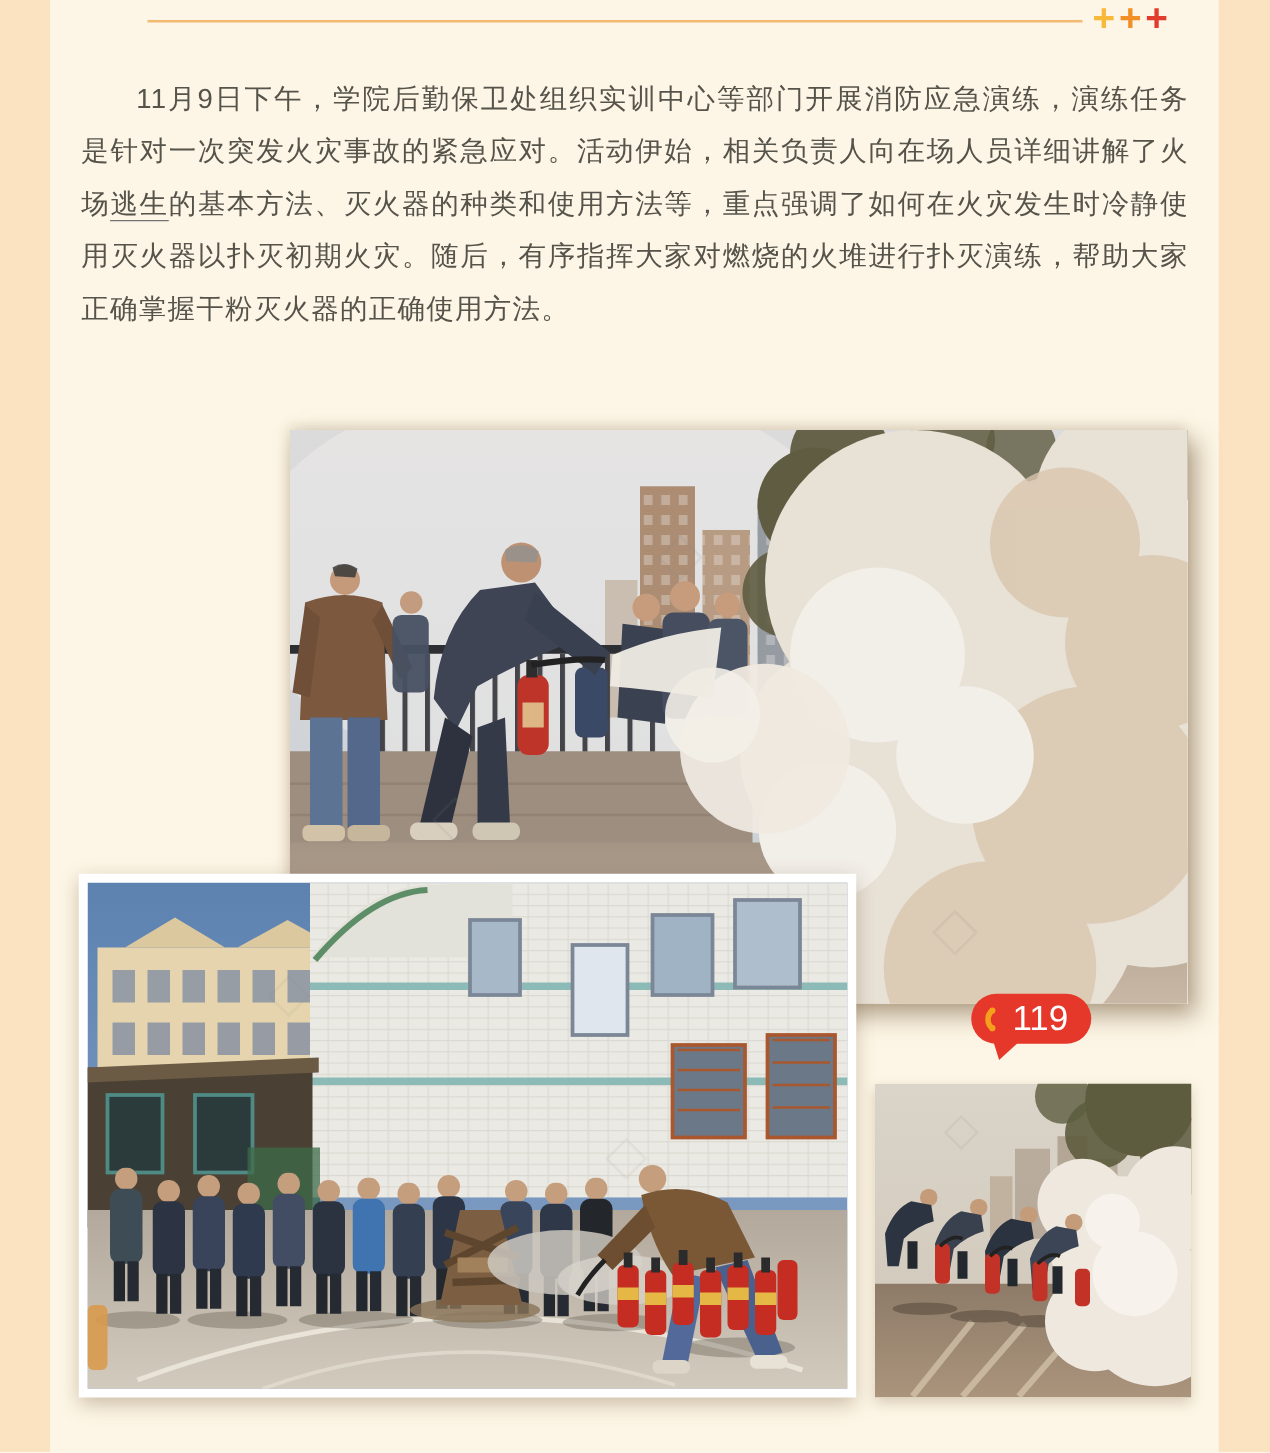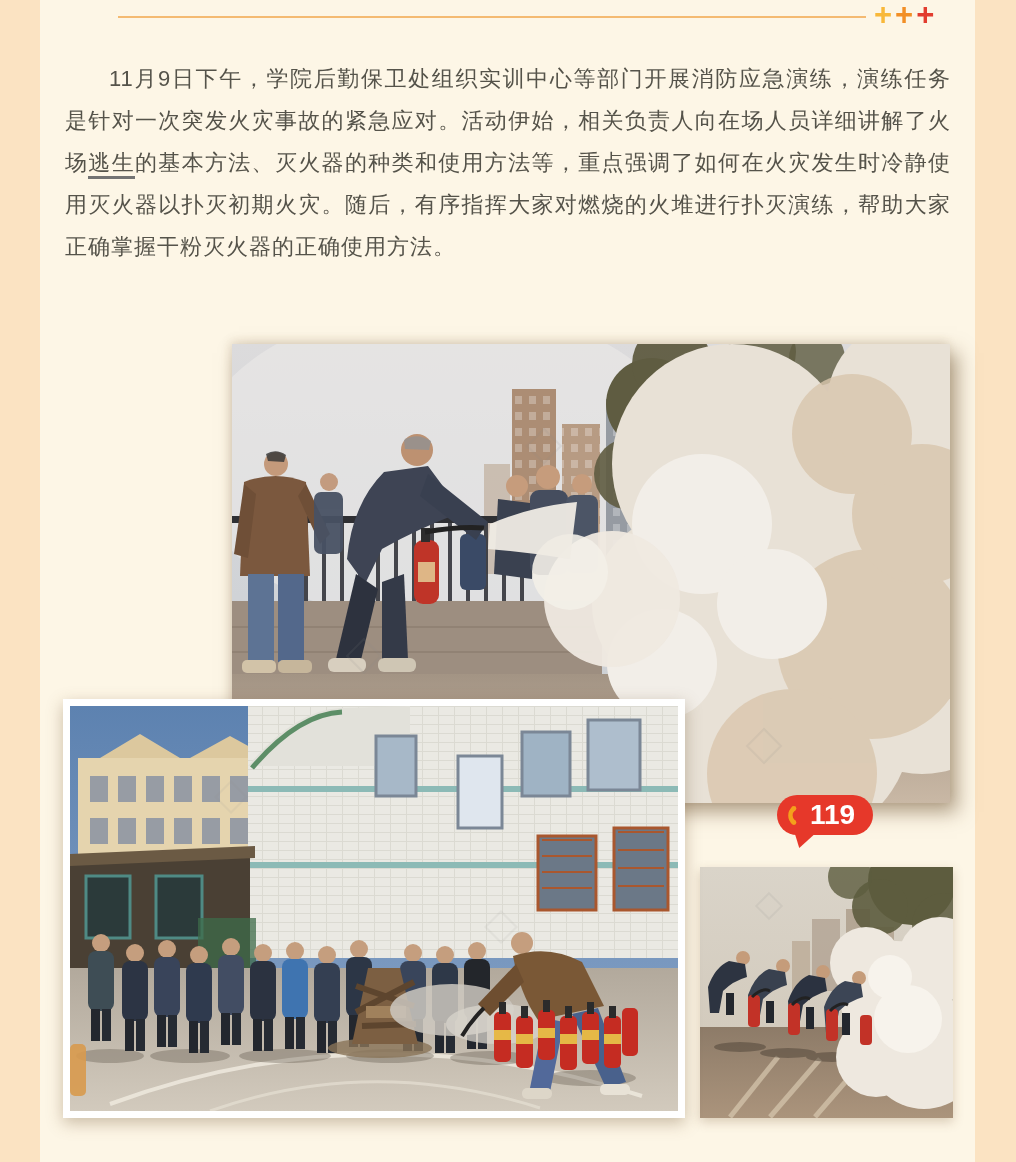"逃生" .para .term { border-bottom: 3px solid #737373 -> 1px solid #737373 }
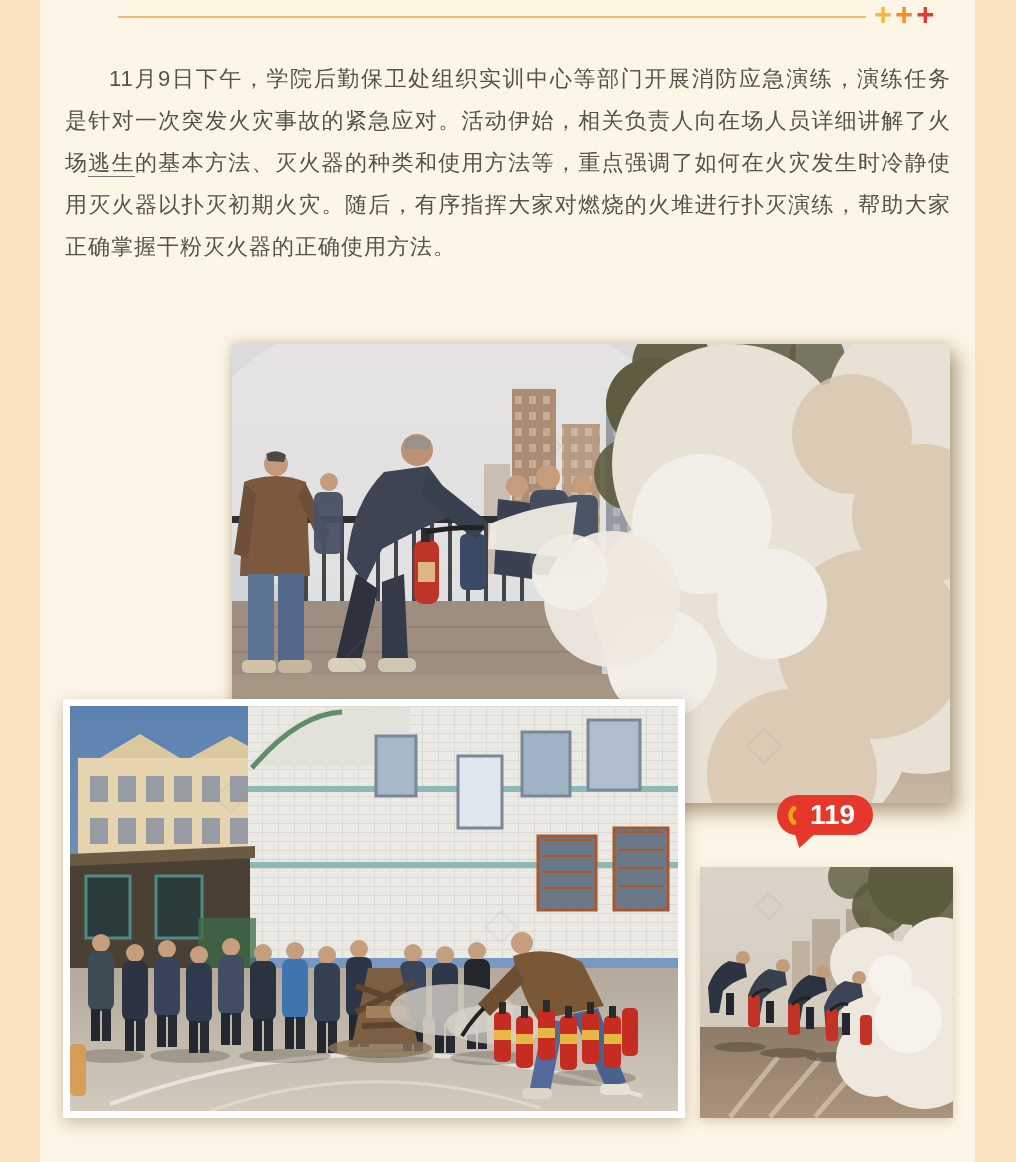"119" .badge-label { font-weight: bold -> normal }
